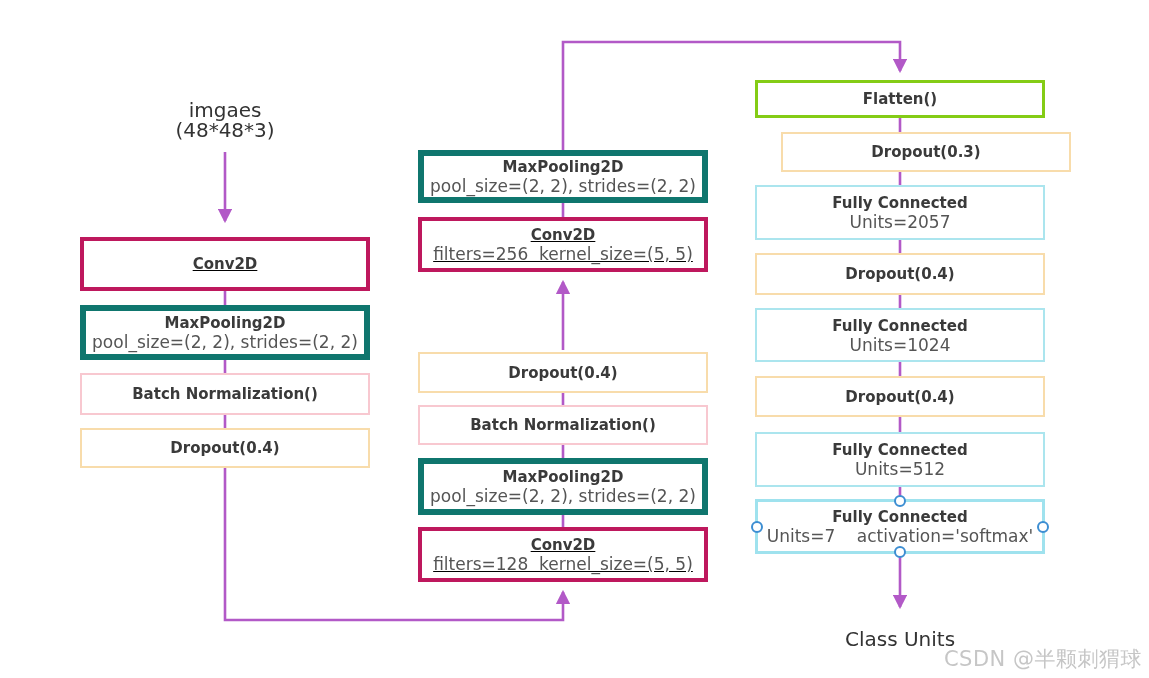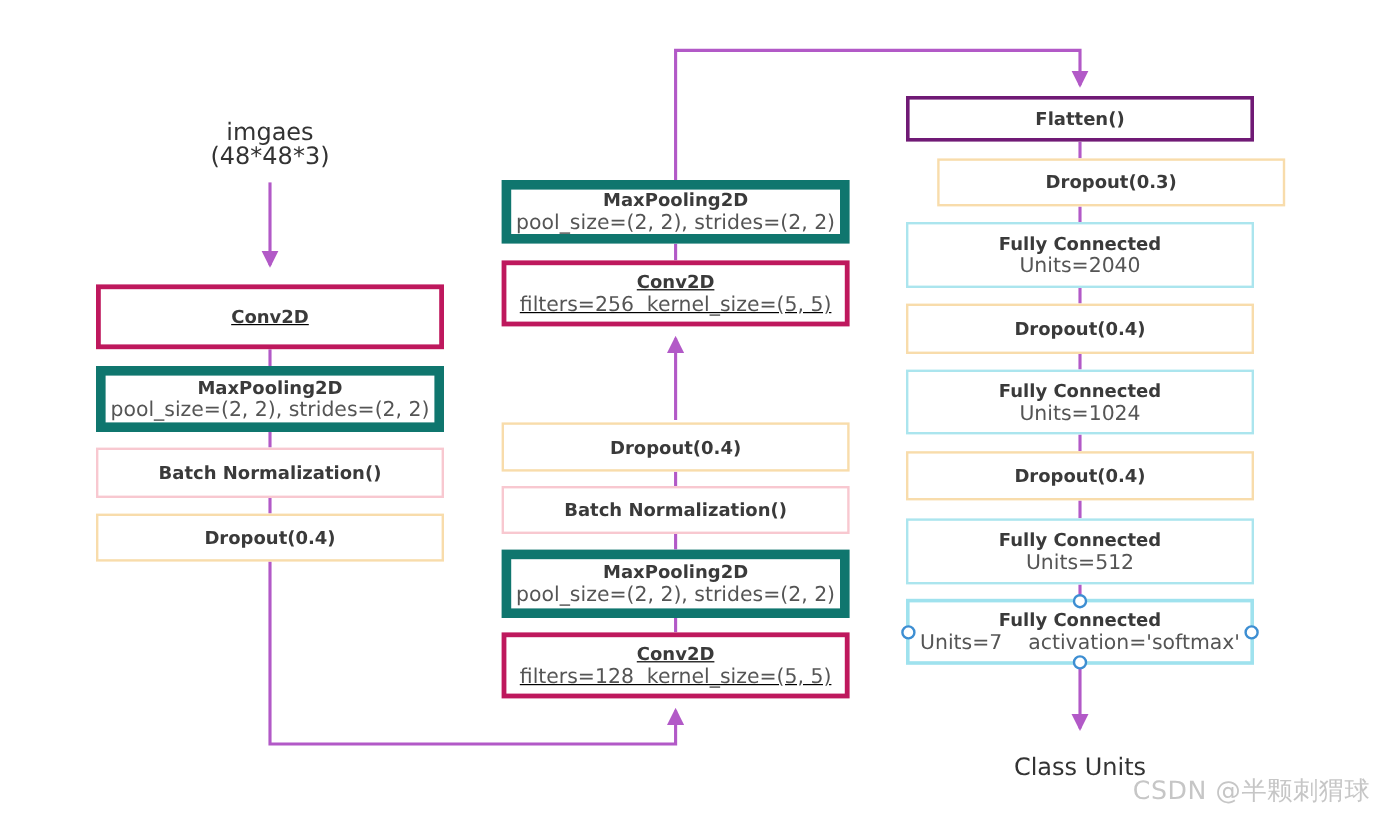"Flatten()" .flatten { border: 3px solid #701a75 -> 3px solid #84cc16 }
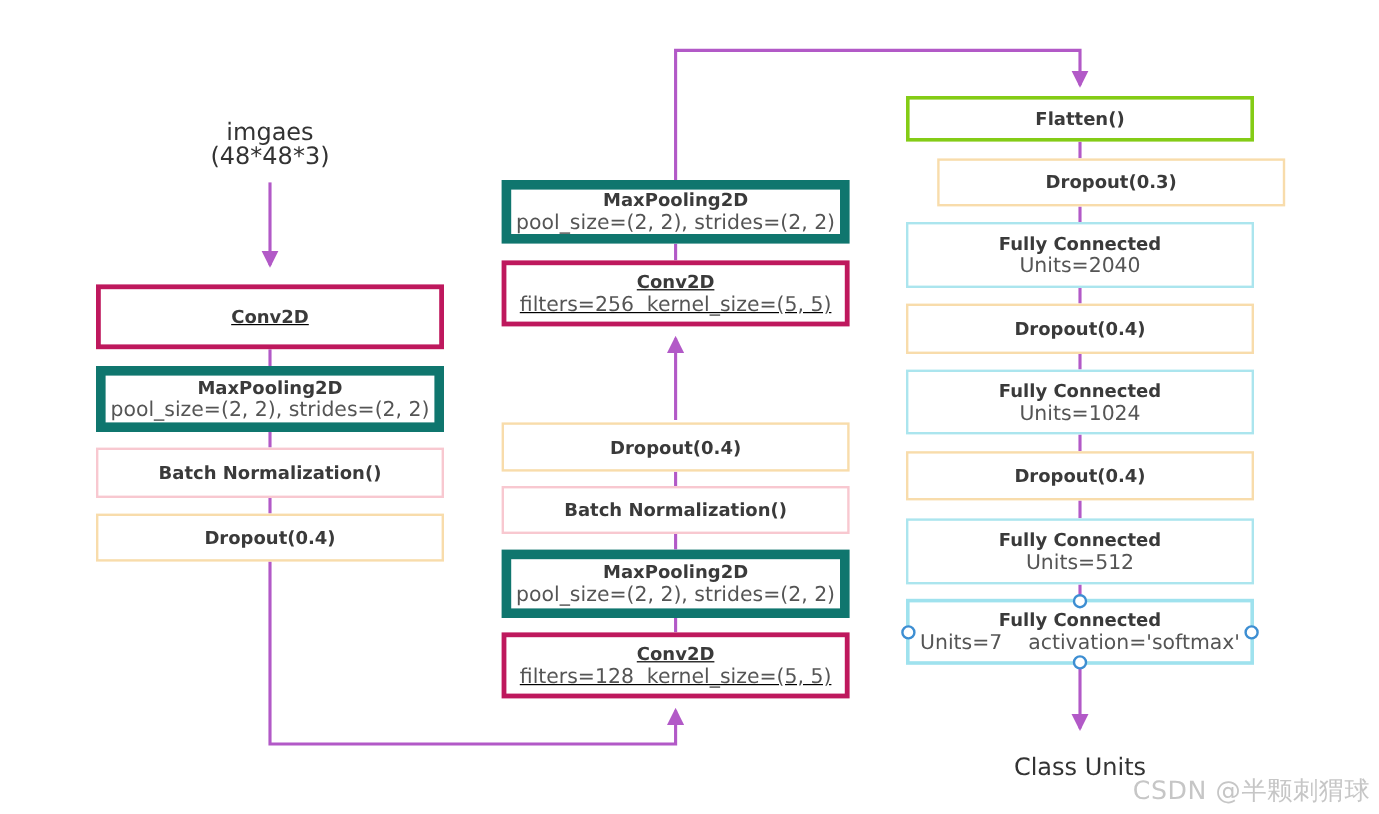"MaxPooling2D" .pool { border: 8px solid #0f766e -> 6px solid #0f766e }
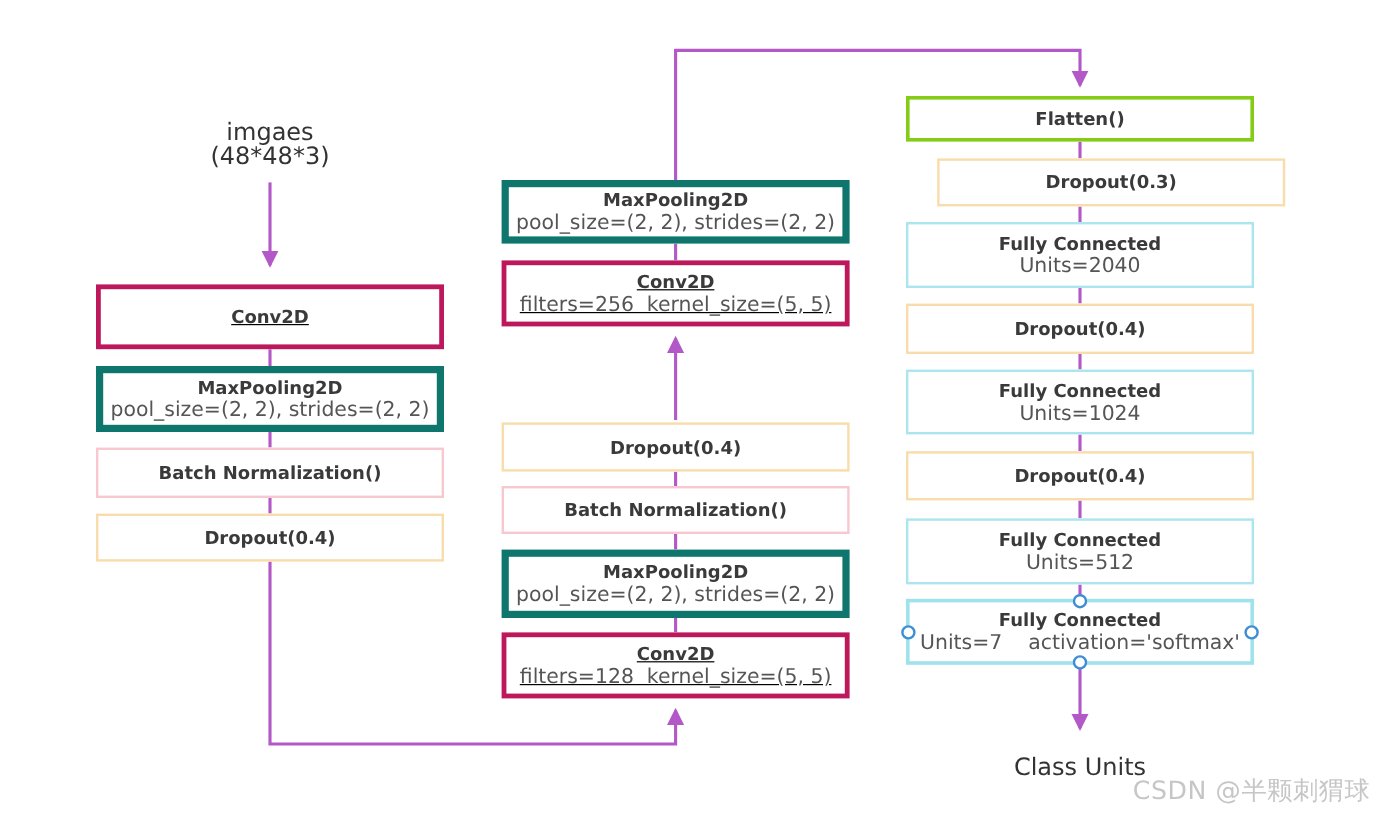"Units=2040" div.sub { text: 2040 -> 2057 }
